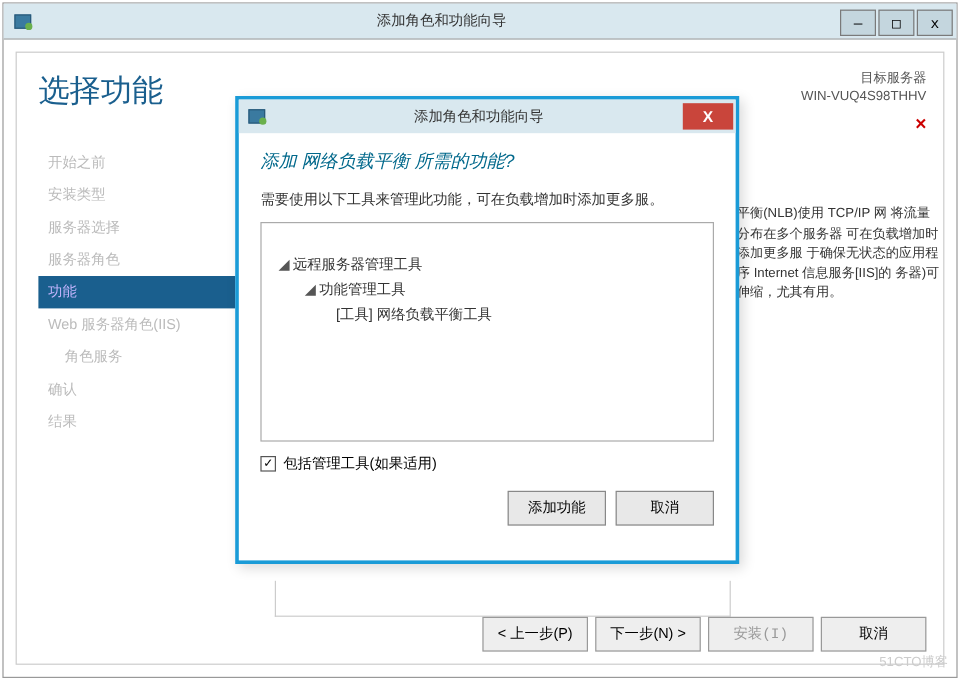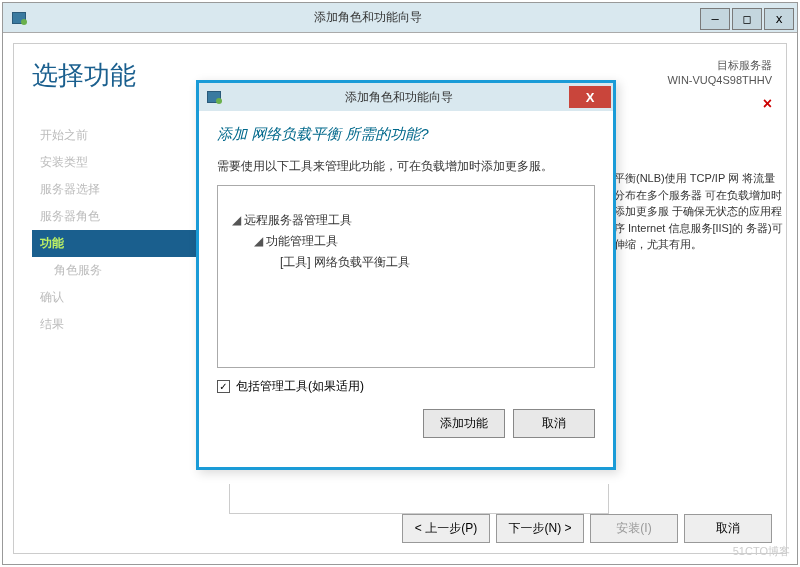"功能" .sidebar .item.selected { color: #bef264 -> #c4b5fd; font-weight: bold -> none }
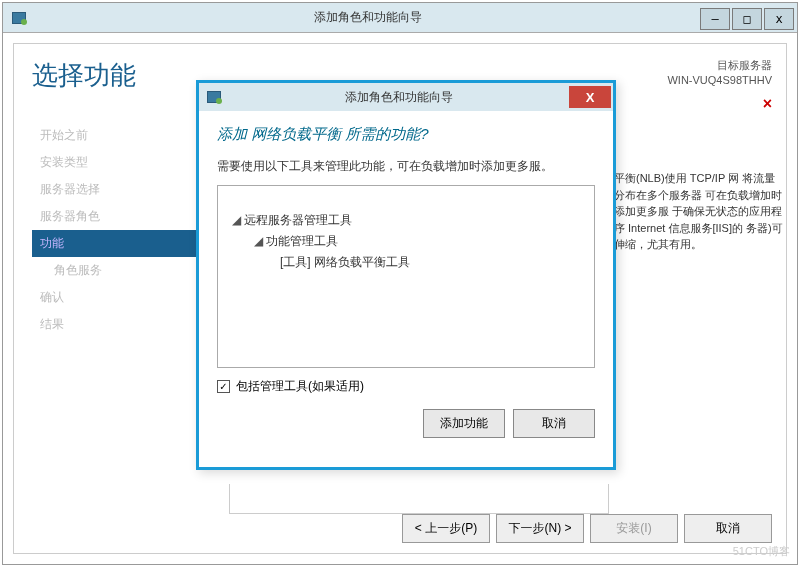"Web 服务器角色(IIS)" div.item { html: none -> <div>Web 服务器角色(IIS)</div> }
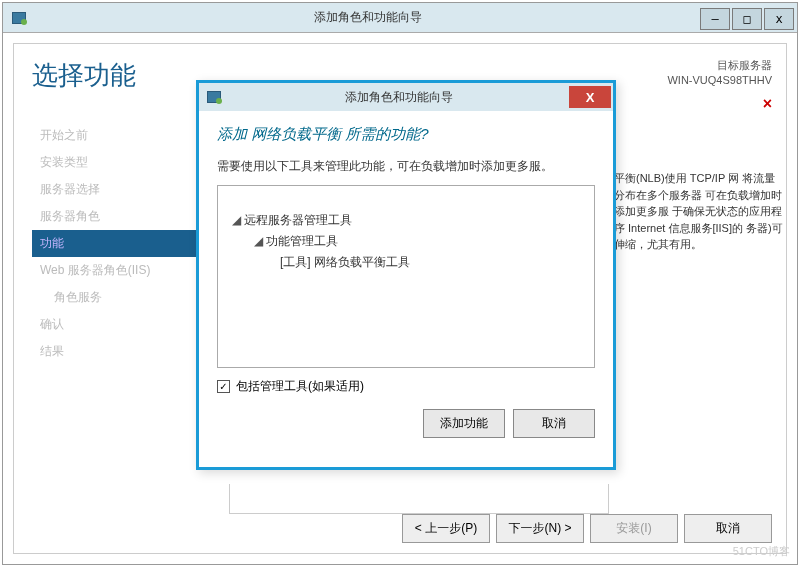"安装(I)" .main-btn.disabled { font-family: none -> Liberation Mono, monospace }
